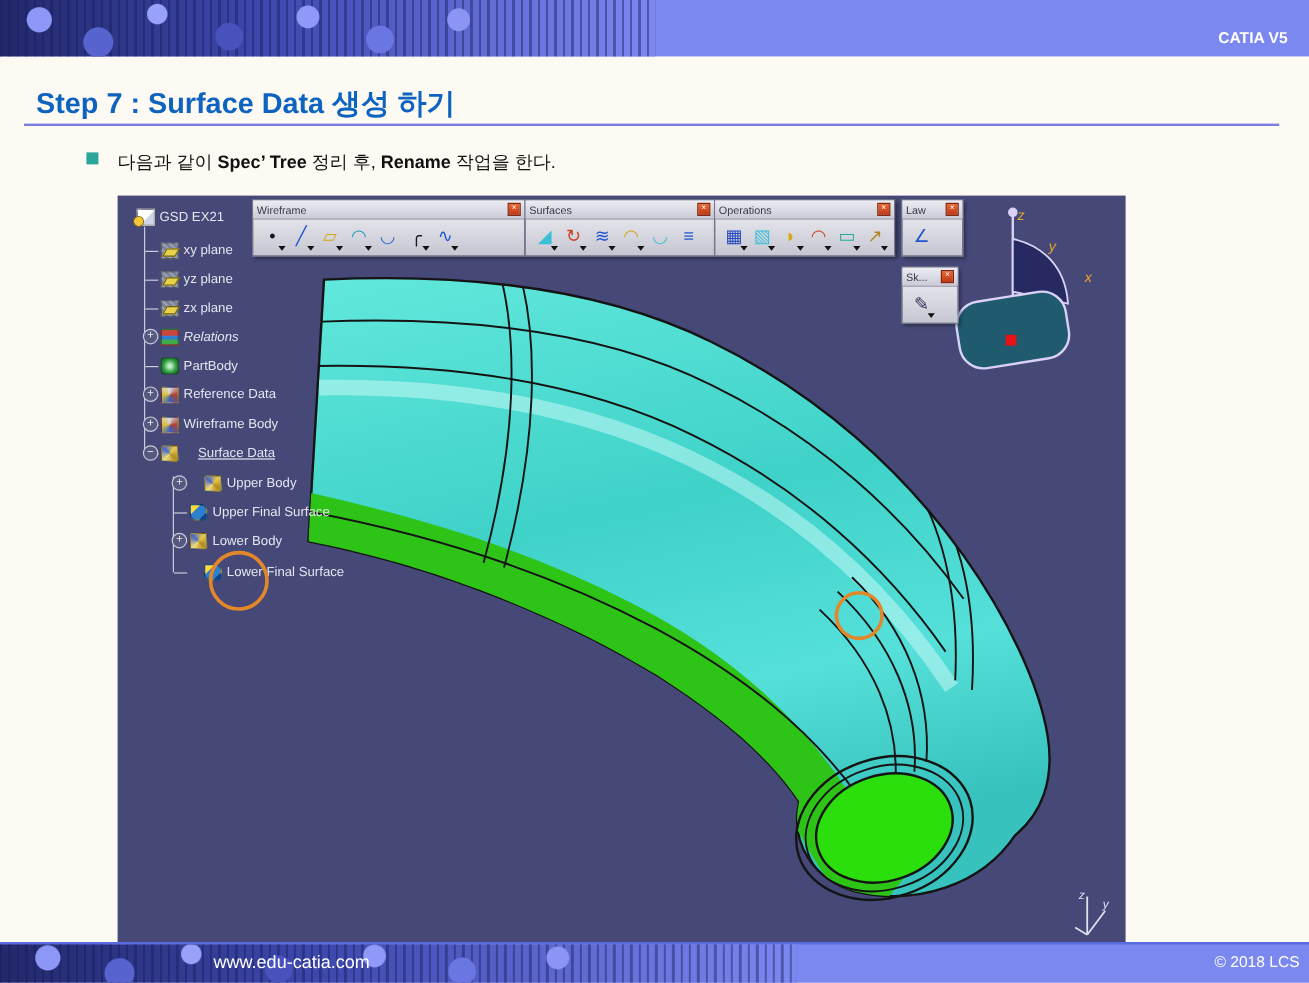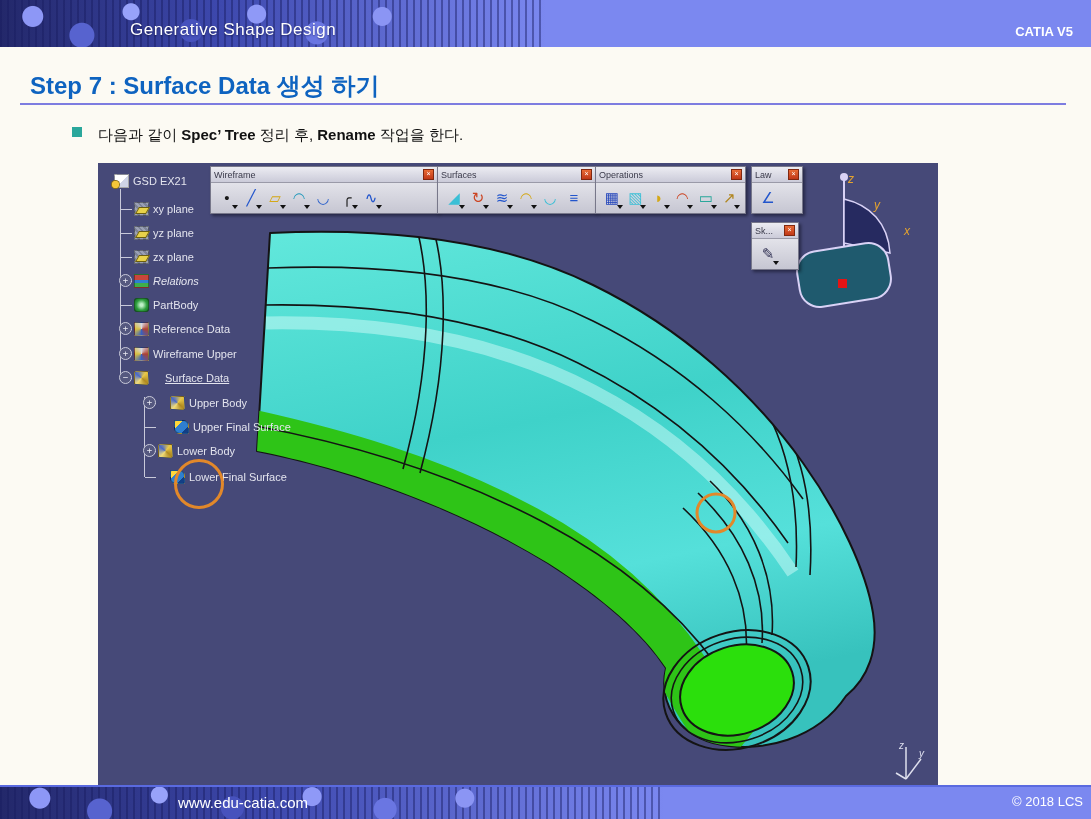"Generative Shape Design" div.app-title { html: <div>Generative Shape Design</div> -> none }
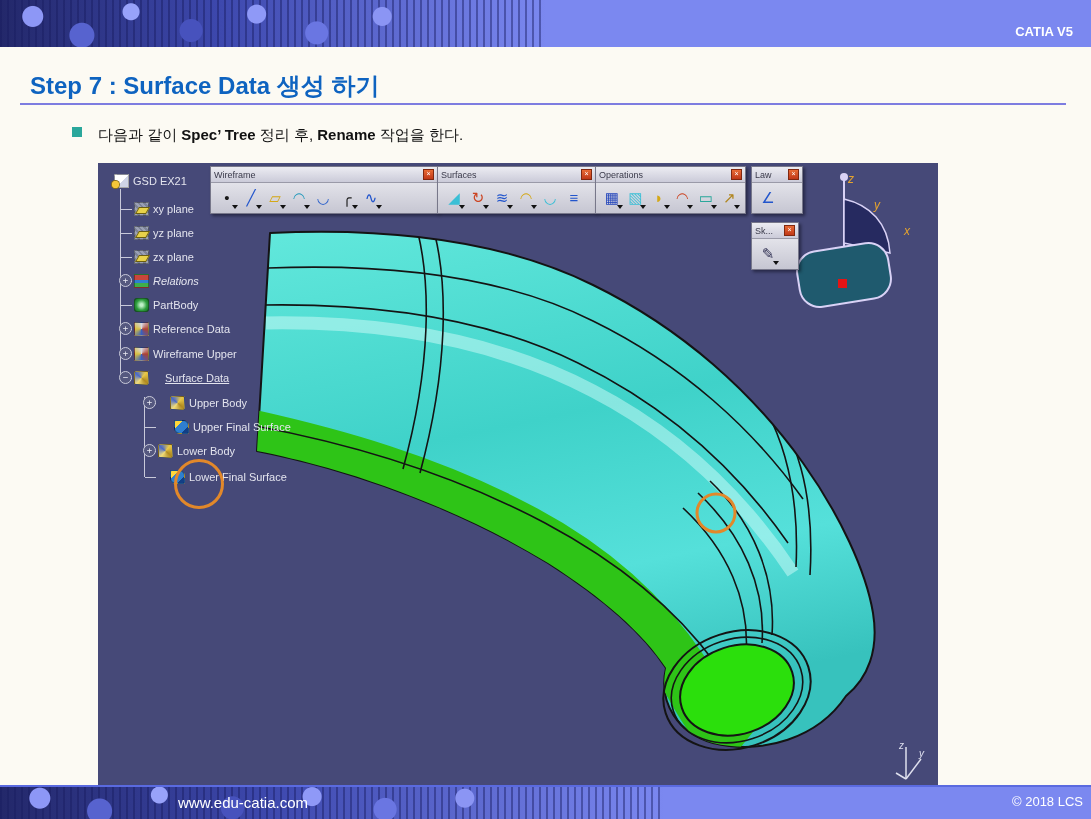"Wireframe Upper" span.tree-label { text: Upper -> Body }
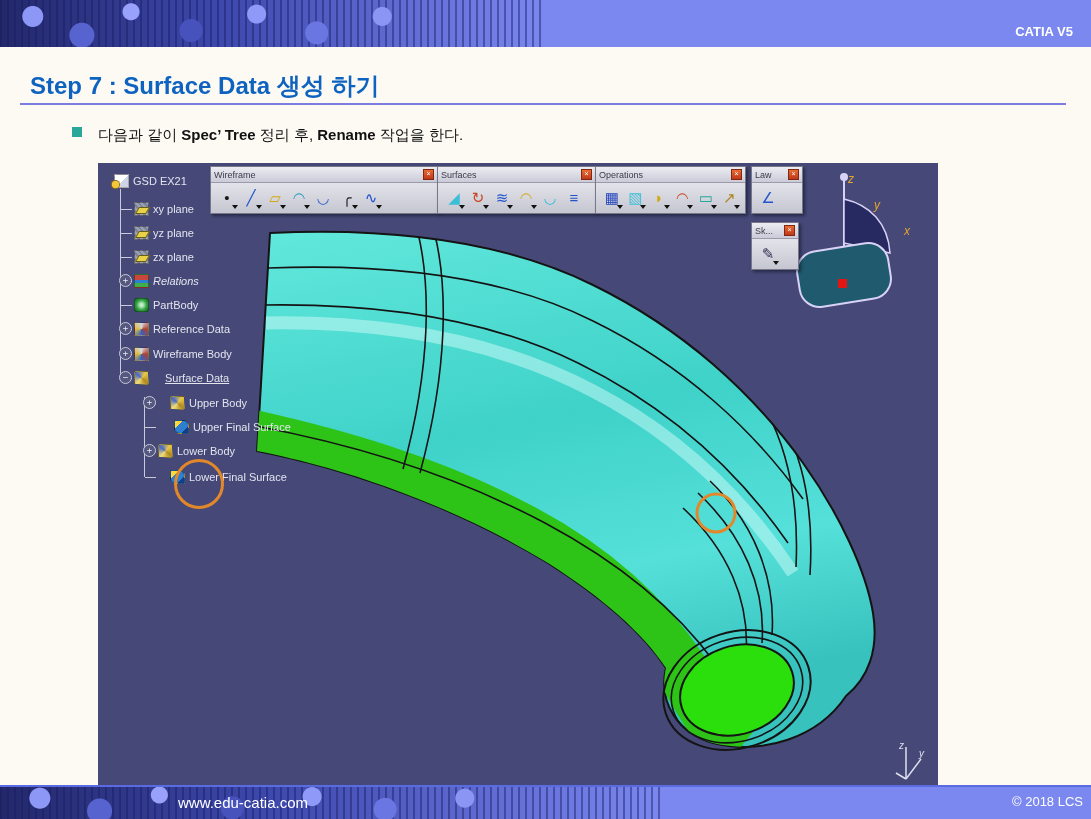"Upper Final Surface" div.tree-row { left: 76px -> 60px }
